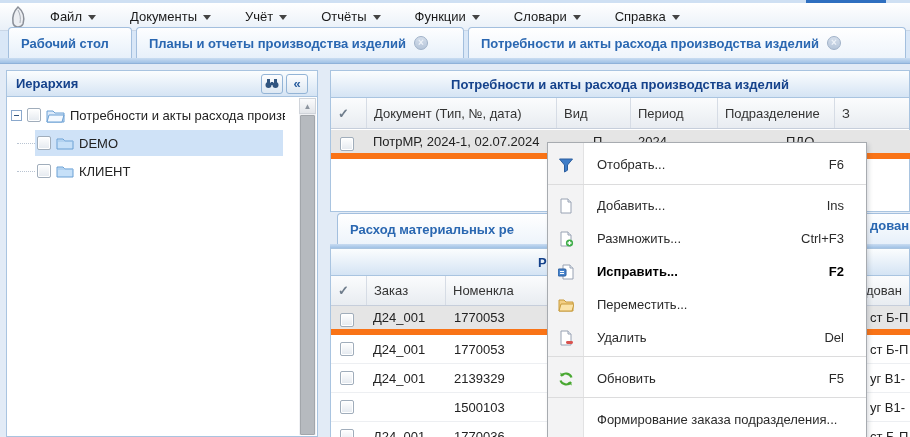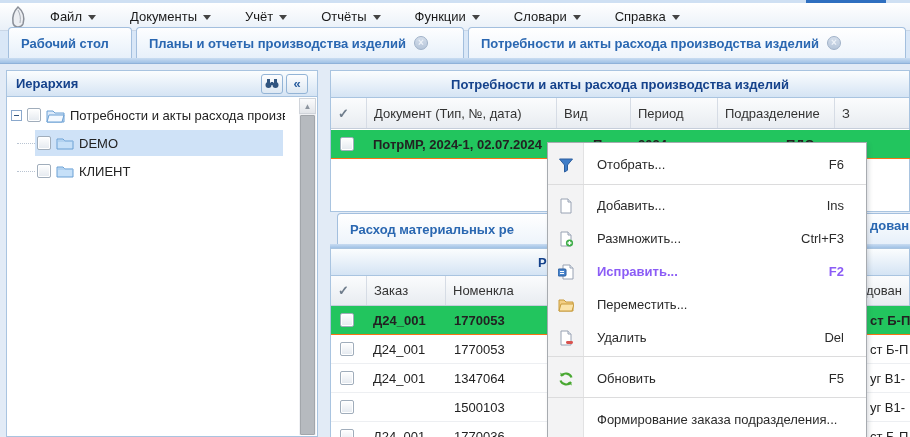"ПотрМР, 2024-1, 02.07.2024" .grow.sel { background: #22c55e -> #e5e5e5; border-bottom: 1px solid #f97316 -> 6px solid #f97316; font-weight: bold -> none }
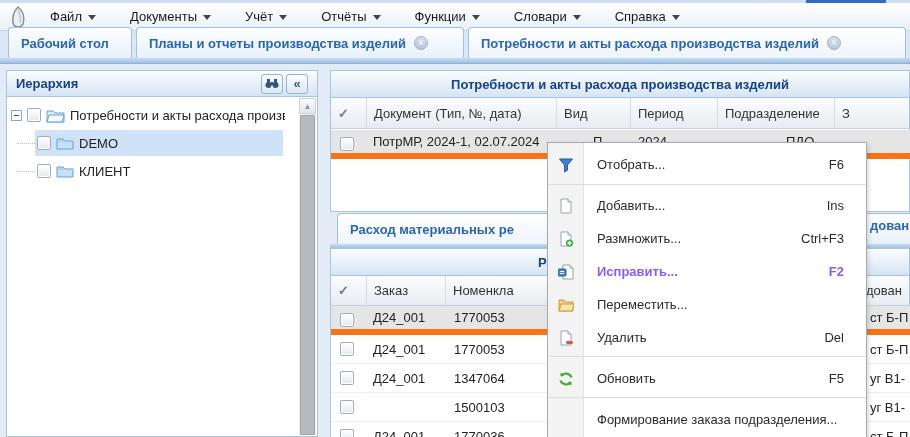"Исправить..." .mi.bold .lbl, .mi.bold .sc { color: #8b5cf6 -> #000000 }
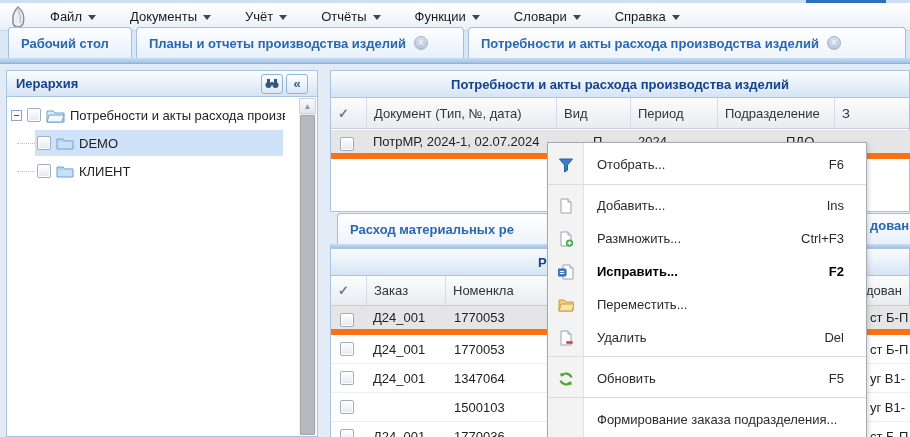"1347064" span.cell { text: 1347064 -> 2139329 }
